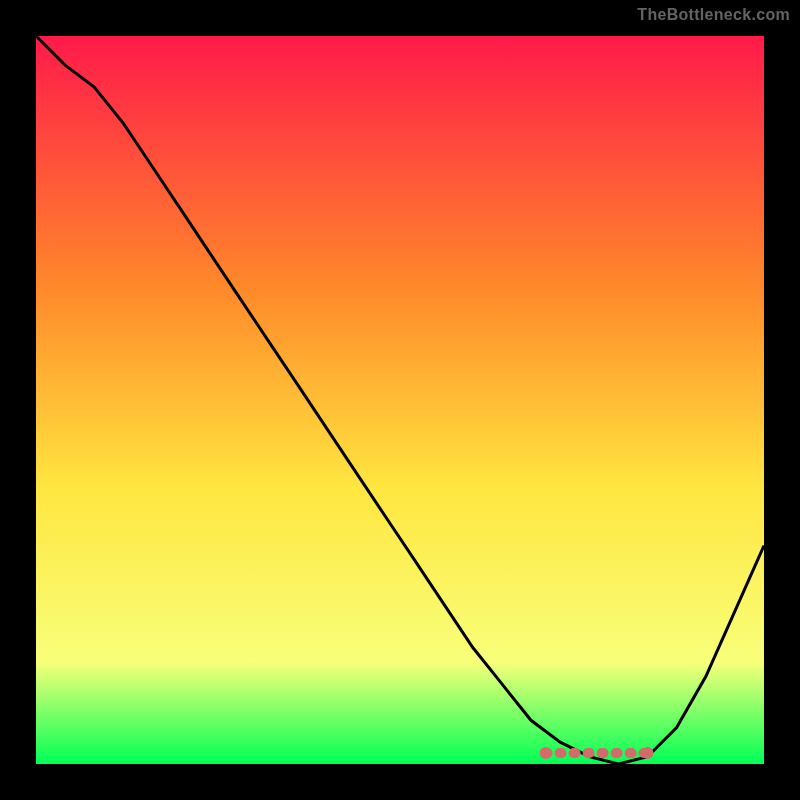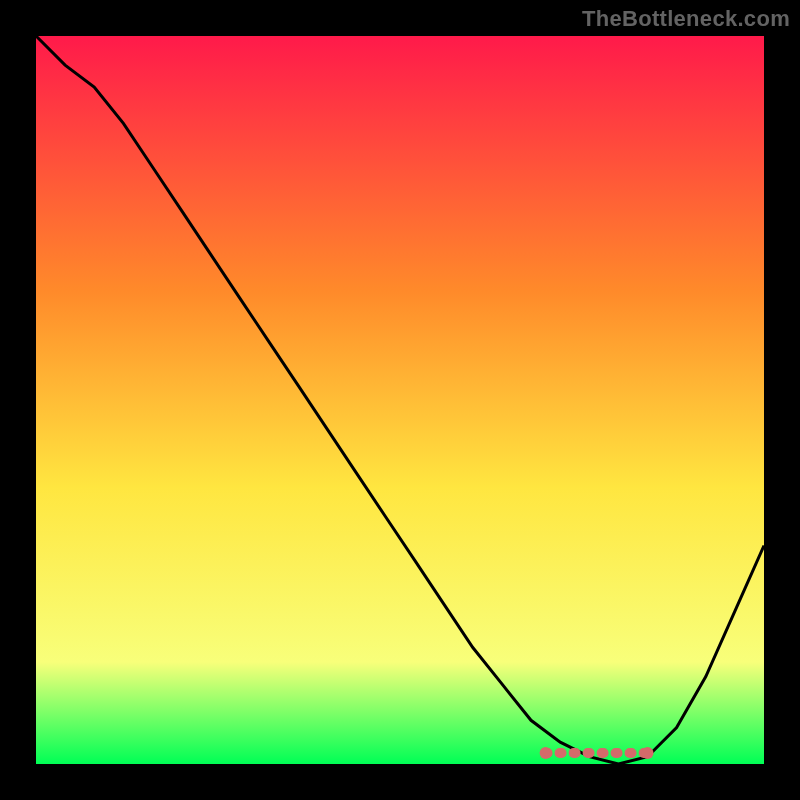"TheBottleneck.com" .watermark { font-size: 22px -> 16px }
